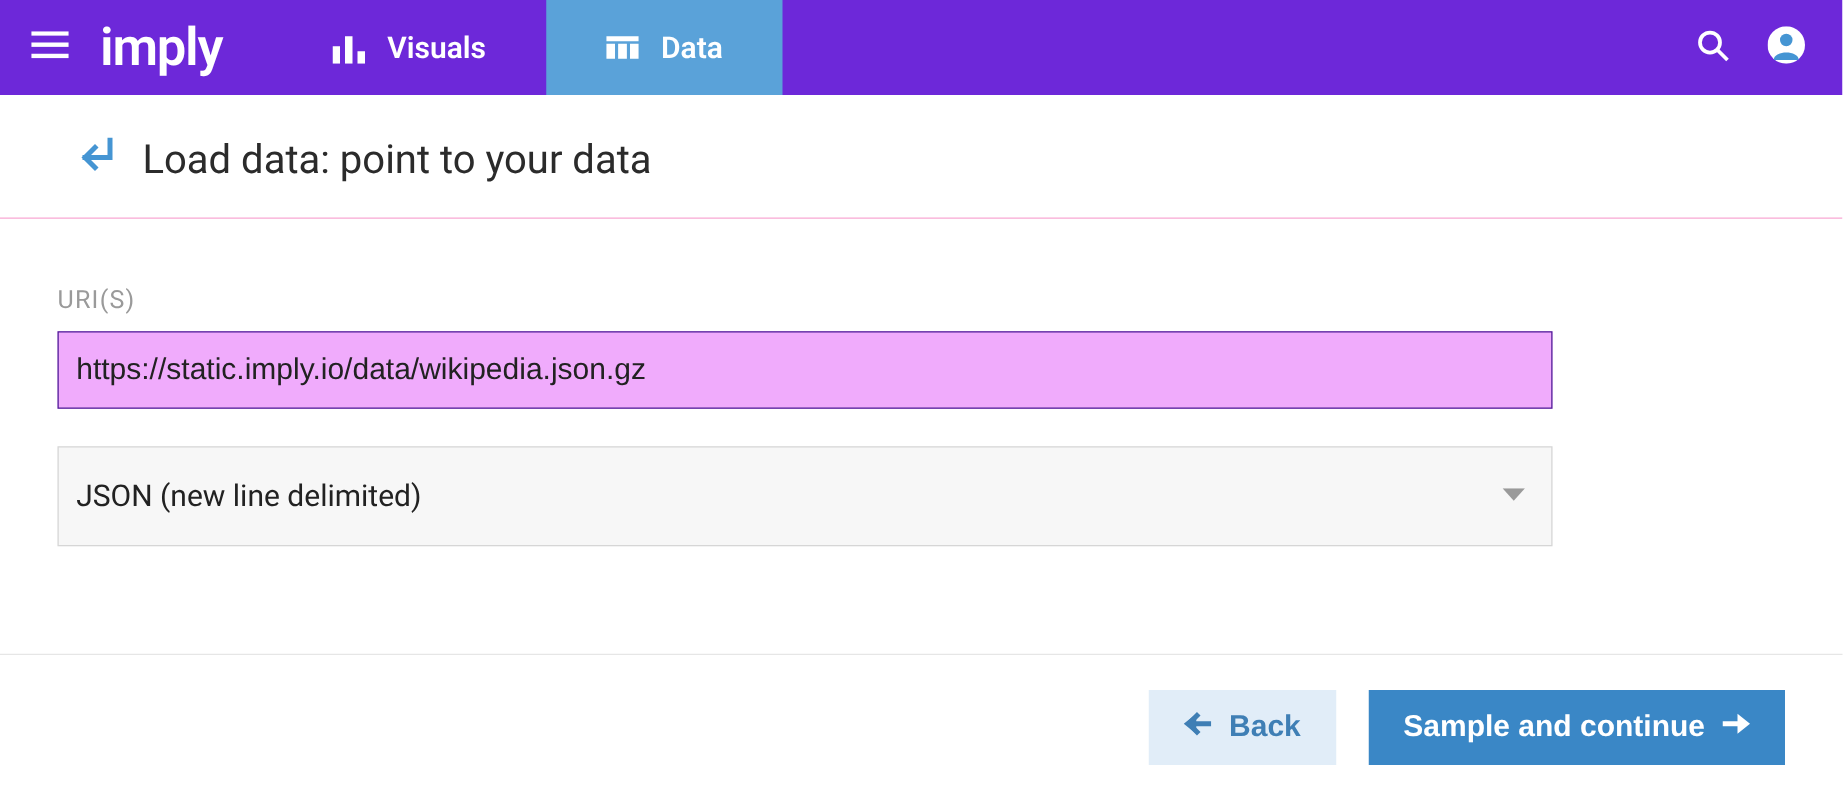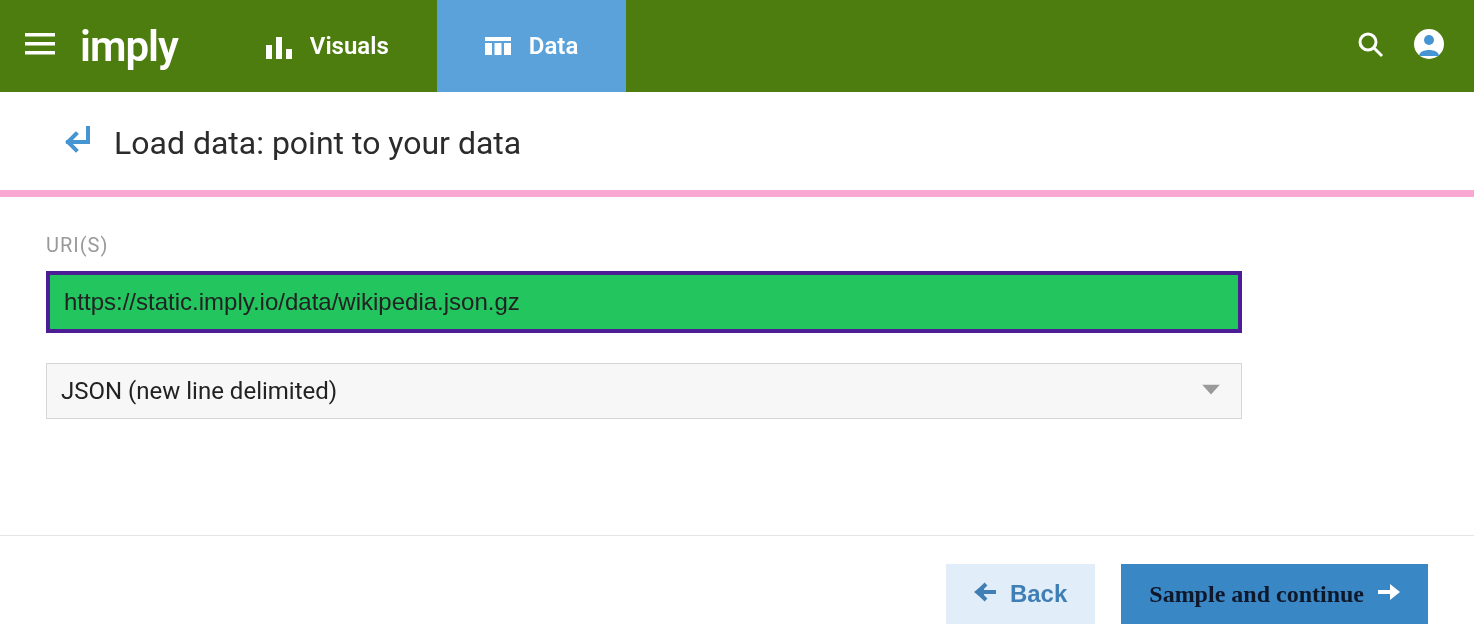"imply" .topbar { background: #4d7c0f -> #6d28d9; height: 92px -> 76px }
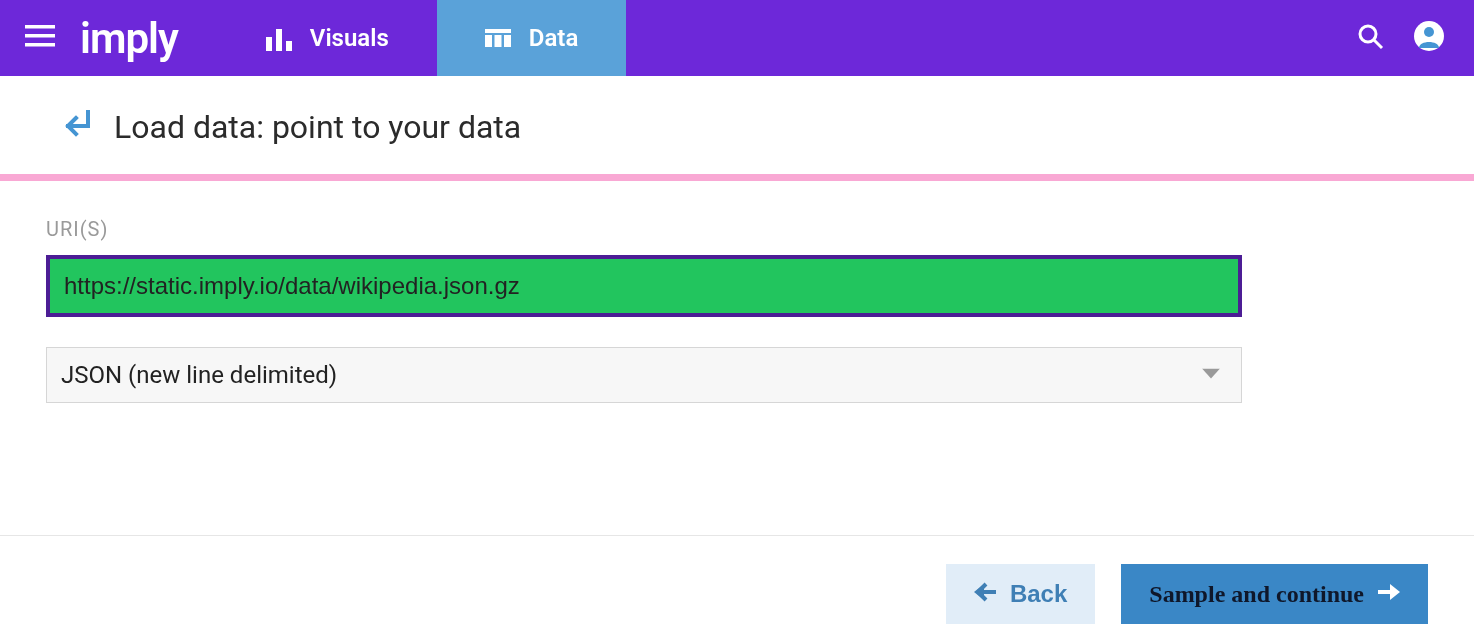"Load data: point to your" .page-header { border-bottom: 7px solid #f9a8d4 -> 1px solid #f9a8d4 }
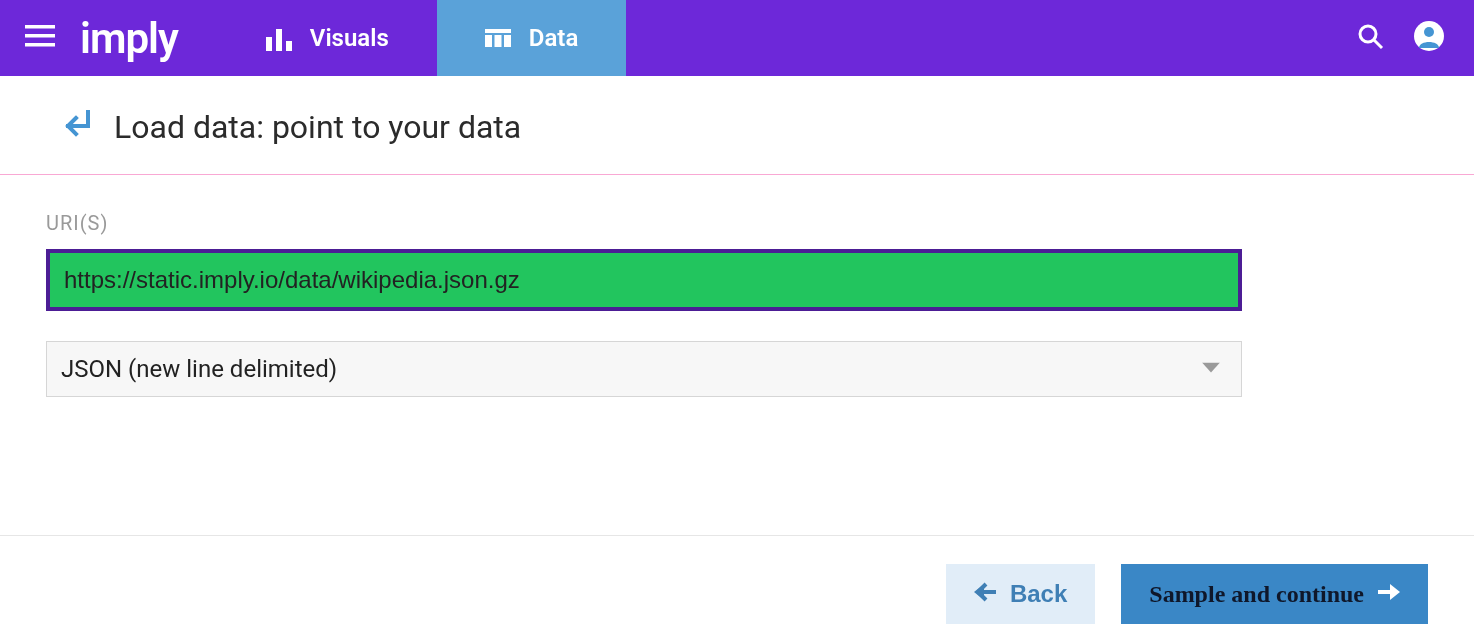"URI(S)" .form-group { margin-top: none -> 16px }
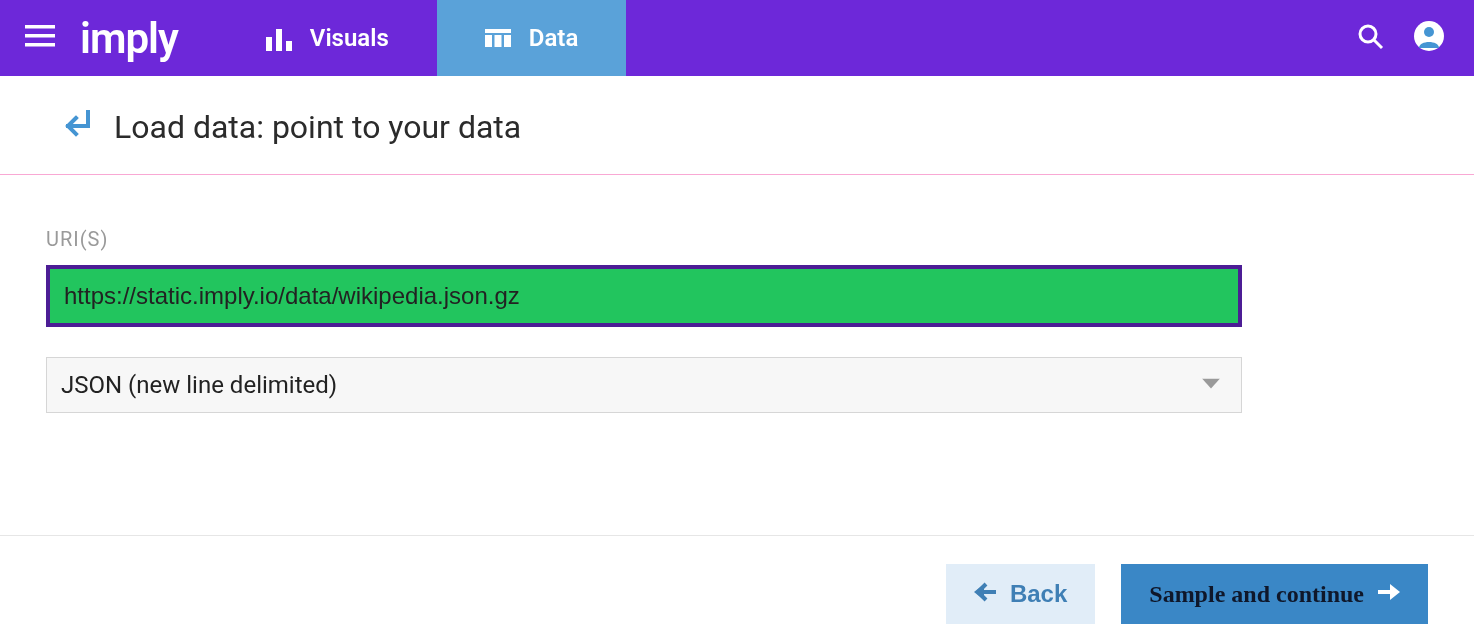"https://static.imply.io/data/wikipedia.j" .text-input { background: #22c55e -> #f0abfc; border: 4px solid #4c1d95 -> 1px solid #4c1d95 }
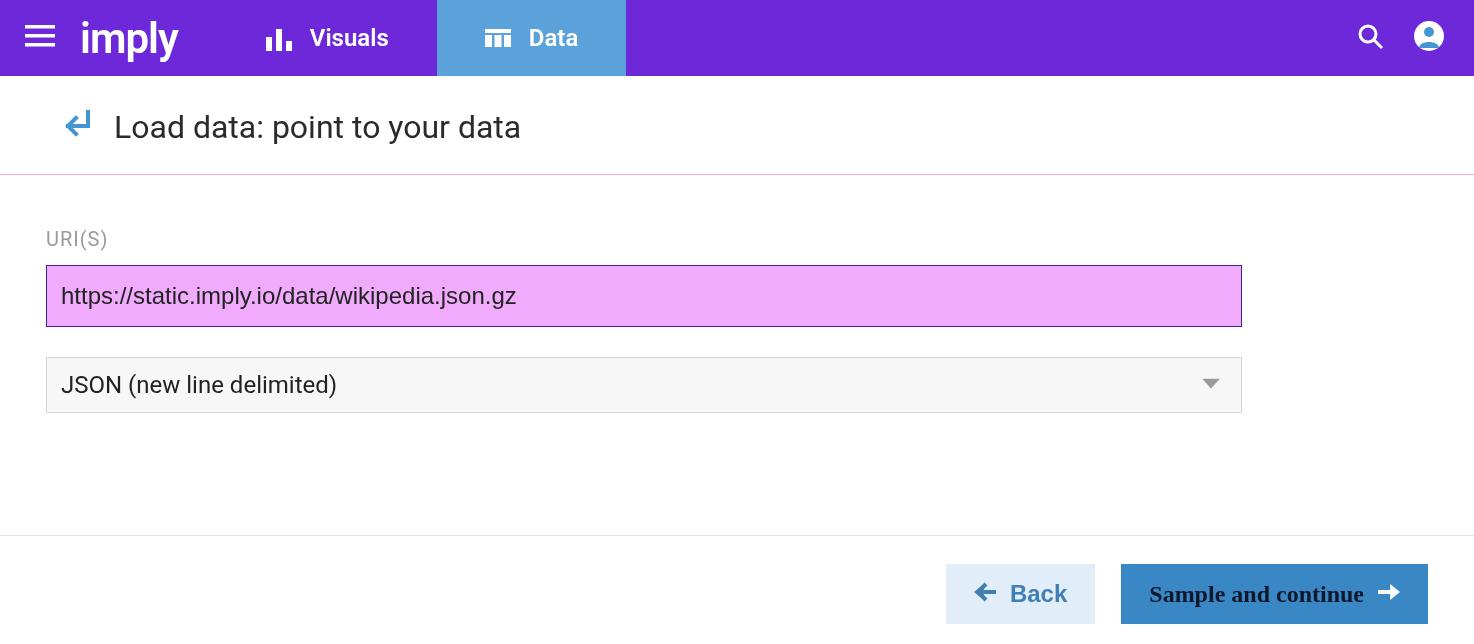"JSON (new line delimited)" .select-input { height: 56px -> 80px }
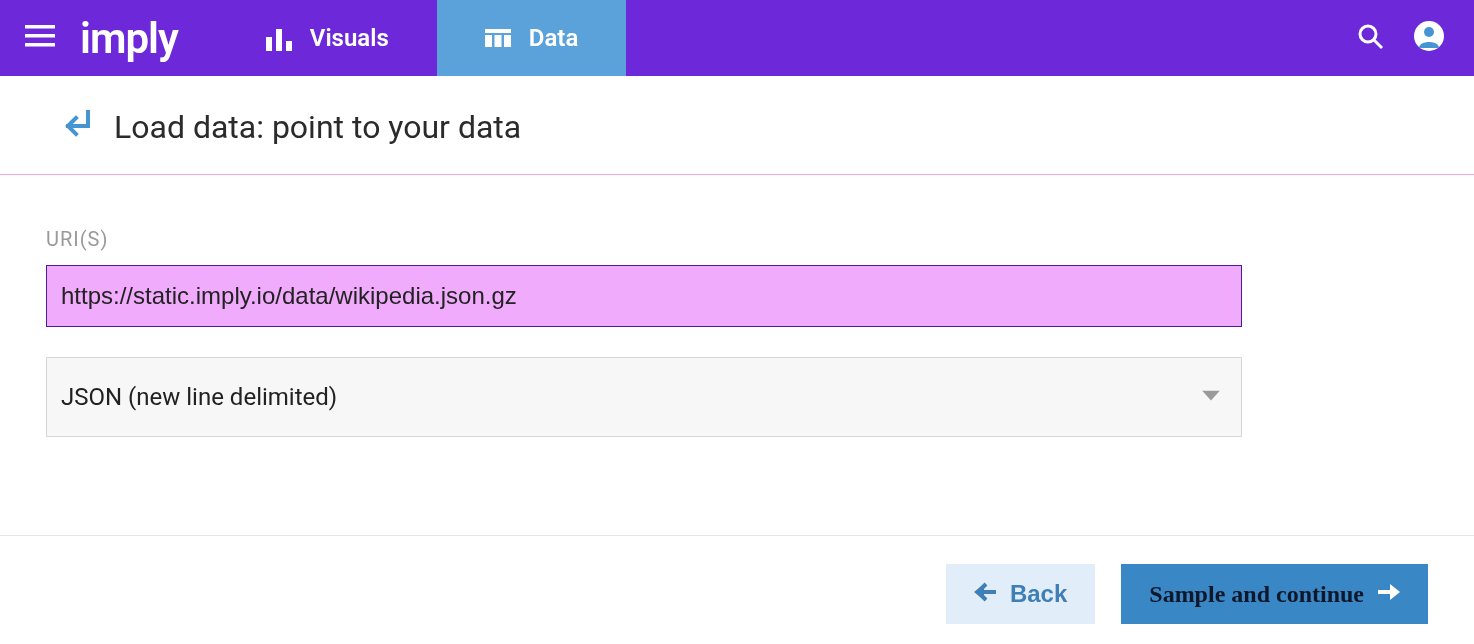"Back" .footer { padding: 28px 46px 20px 0 -> 28px 46px 32px 0 }
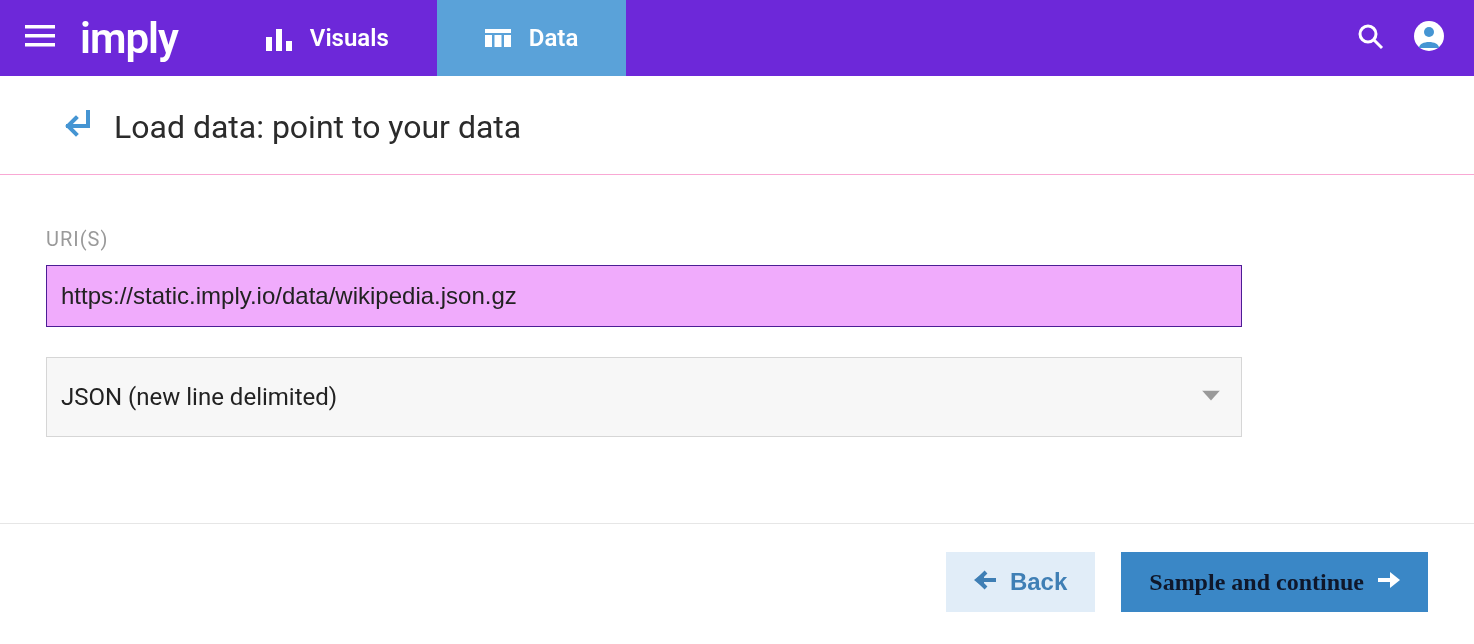"Sample and continue" .btn-primary { color: #0f172a -> #ffffff; font-family: Liberation Serif, serif -> none }
